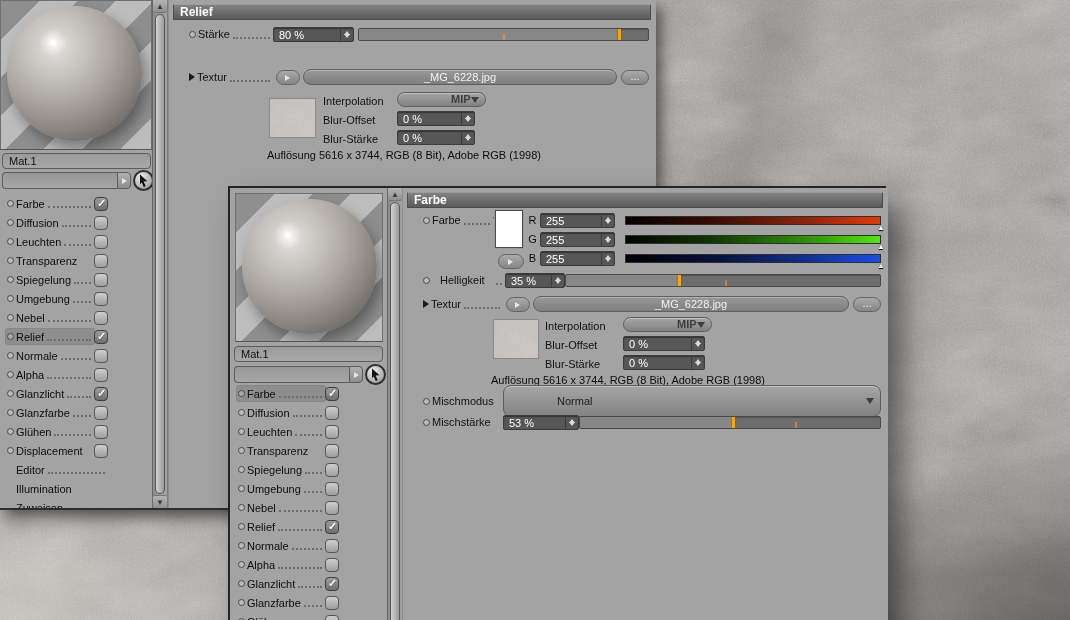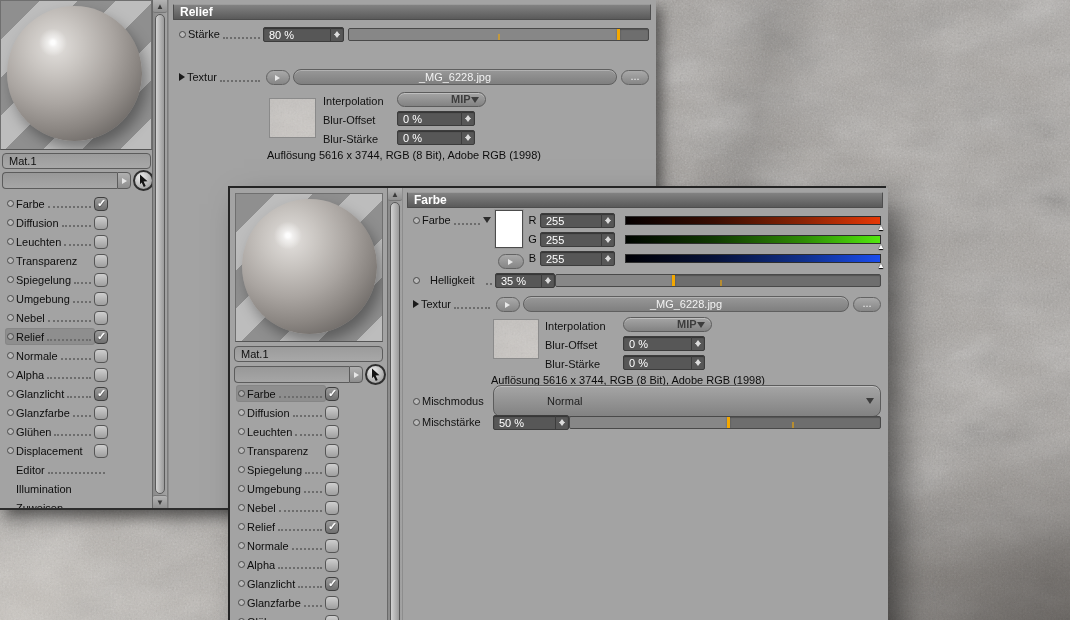"Stärke" .plabel { margin-left: none -> 10px }
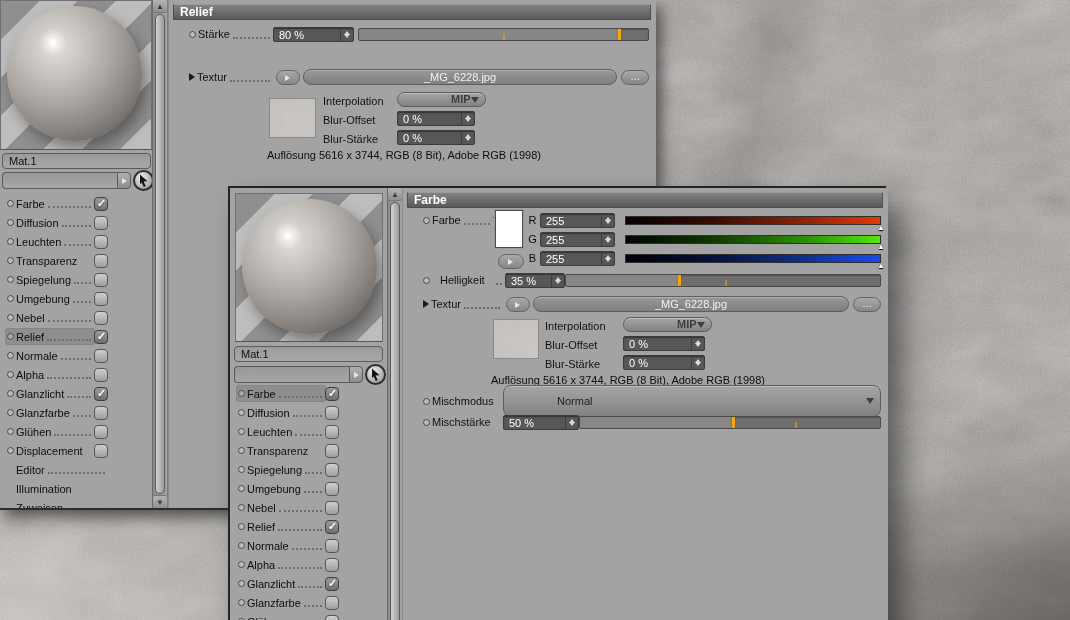"50 %" span.nval { text: 50 -> 53 }
